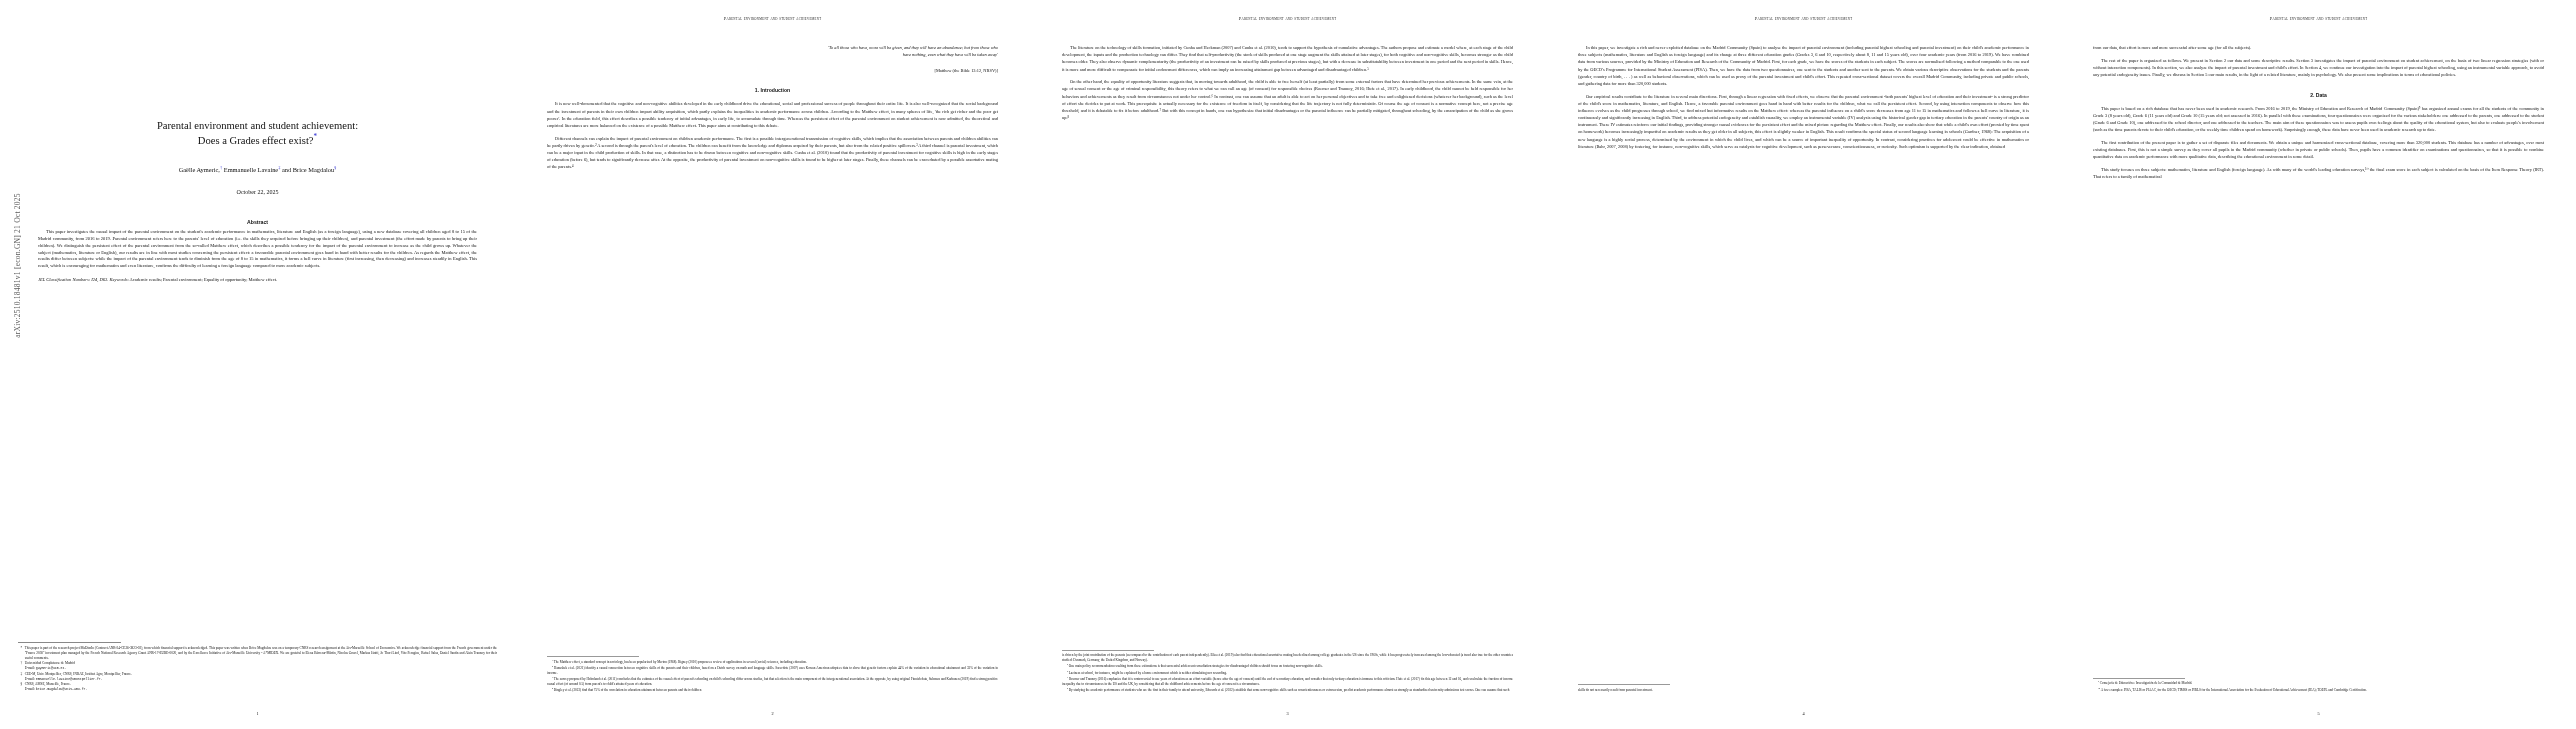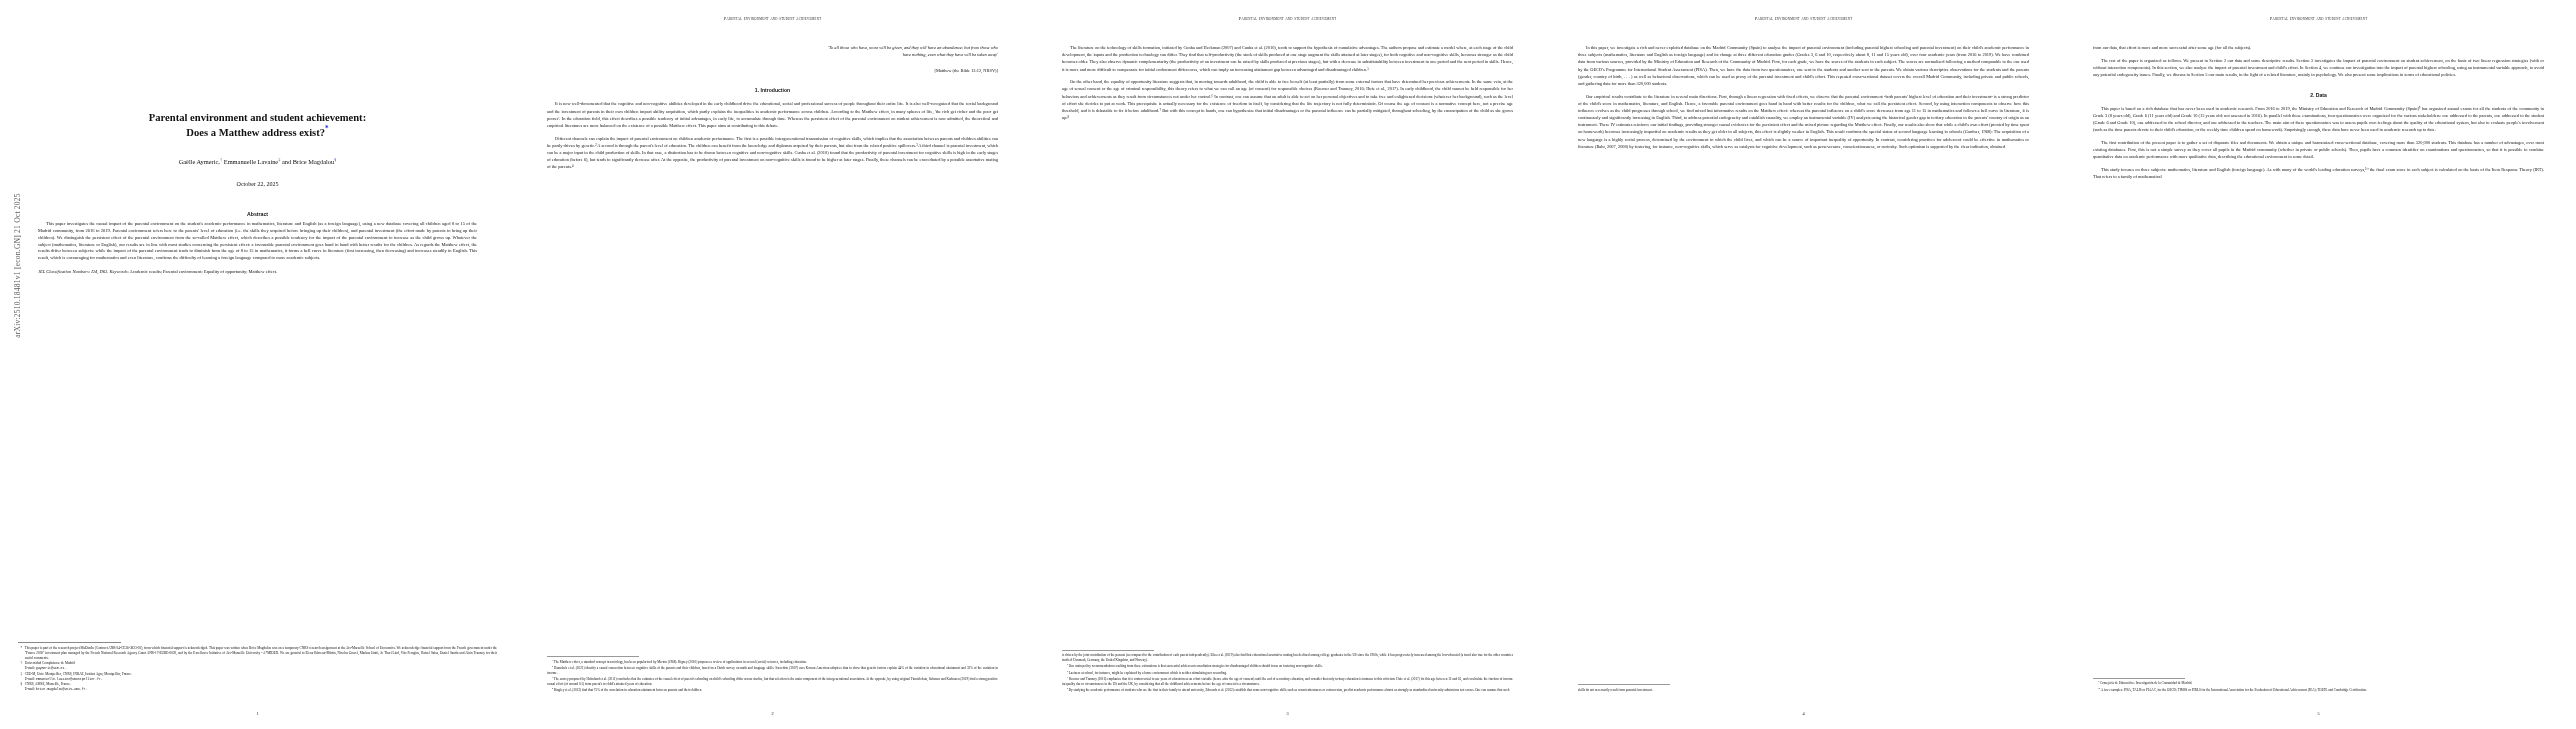"Parental environment and student achievement:" .doc-title { font-weight: 700 -> 400; margin: 4px -> 12px }
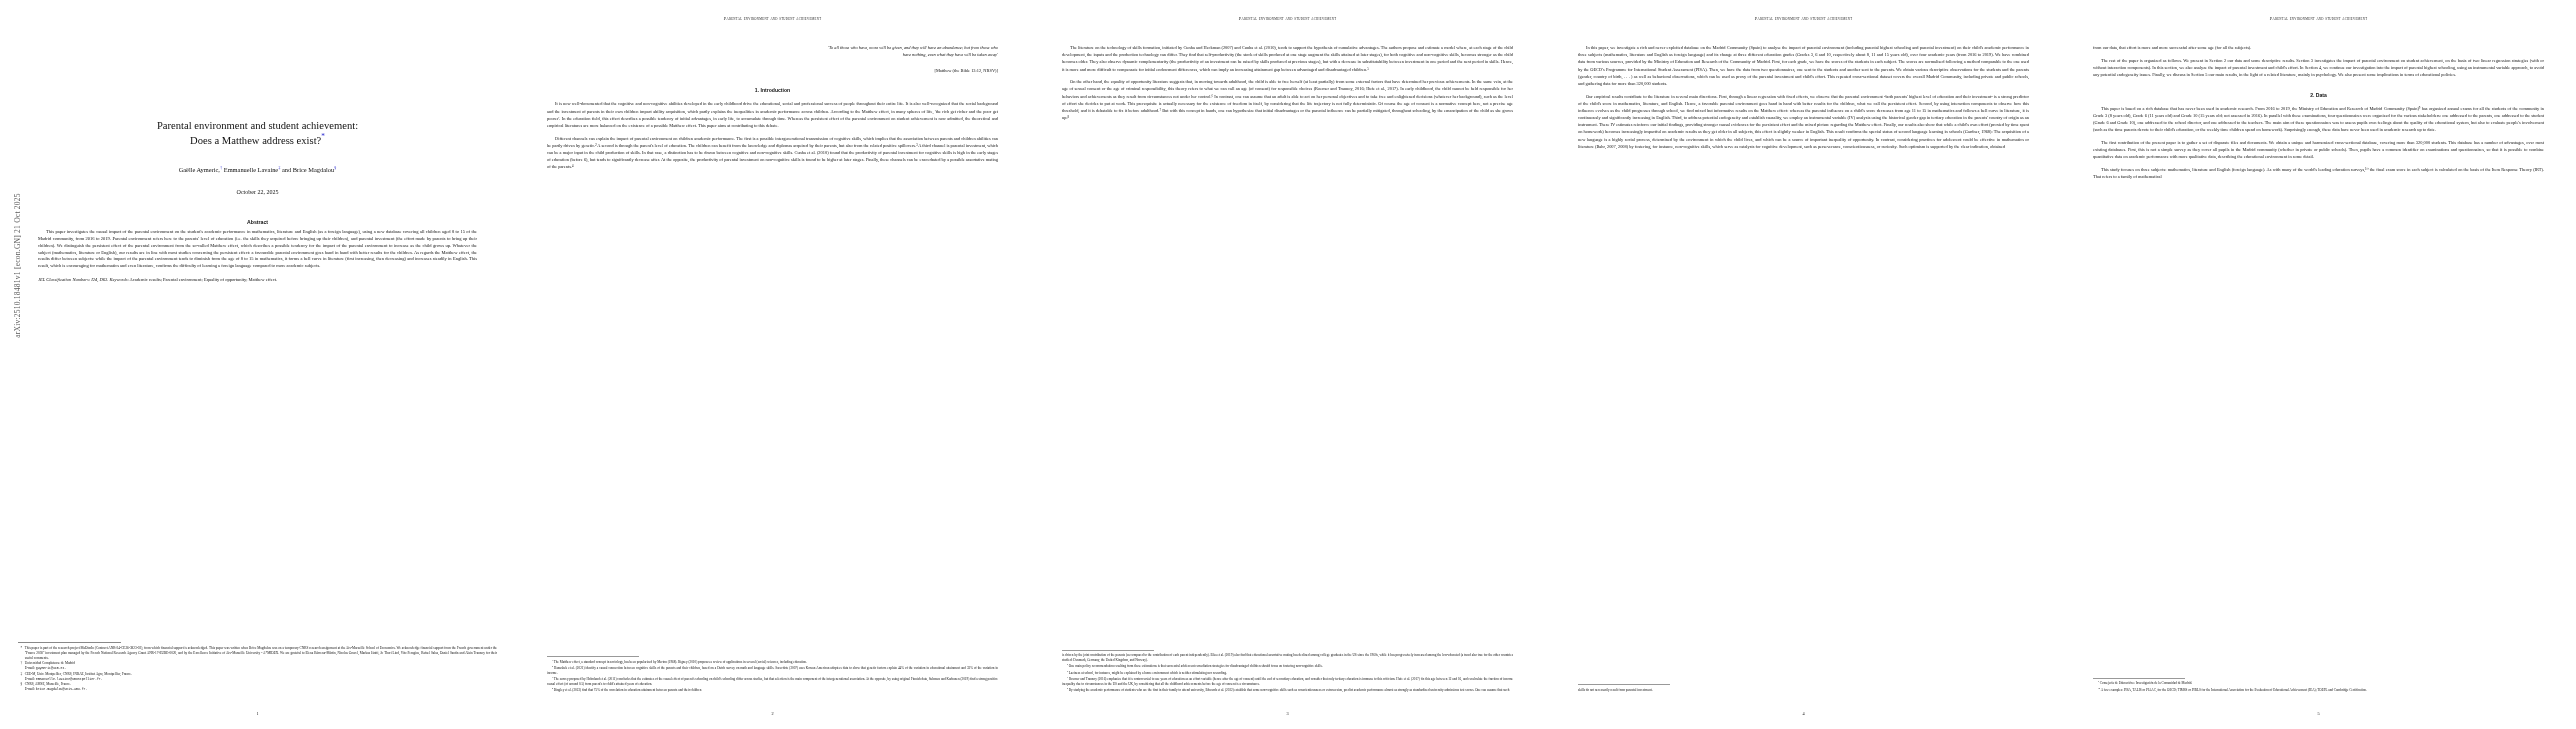"Does a Matthew address exist?" span { text: Matthew address -> Grades effect }
